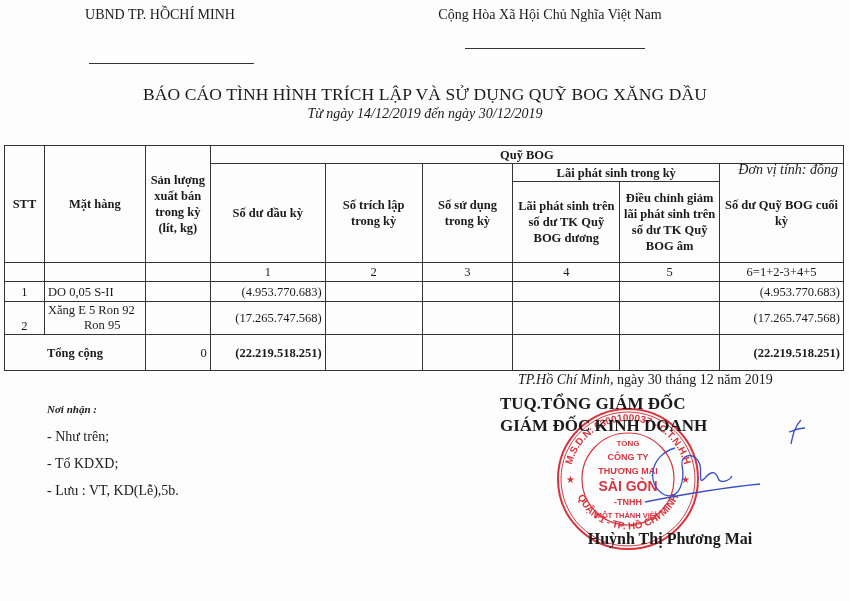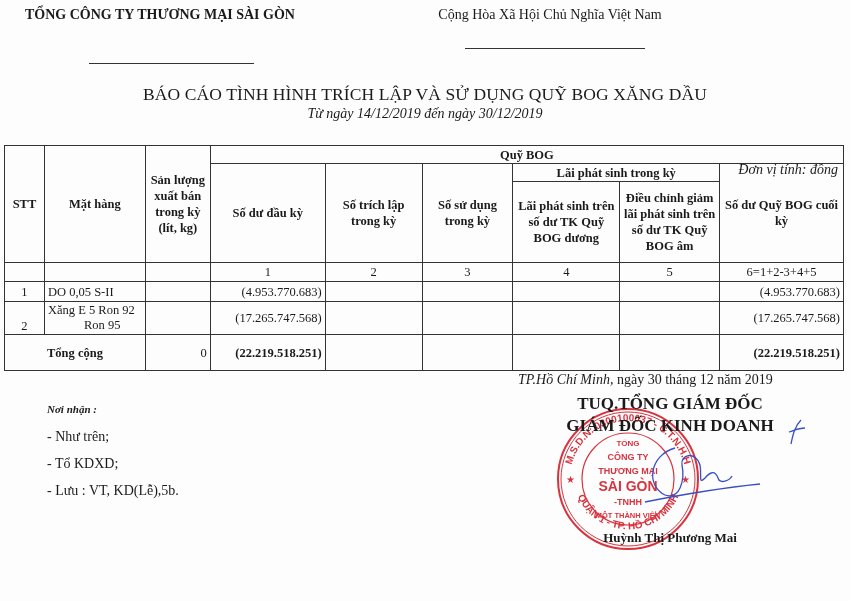"UBND TP. HỒCHÍ MINH" div { html: none -> <div>UBND TP. HỒCHÍ MINH</div> }
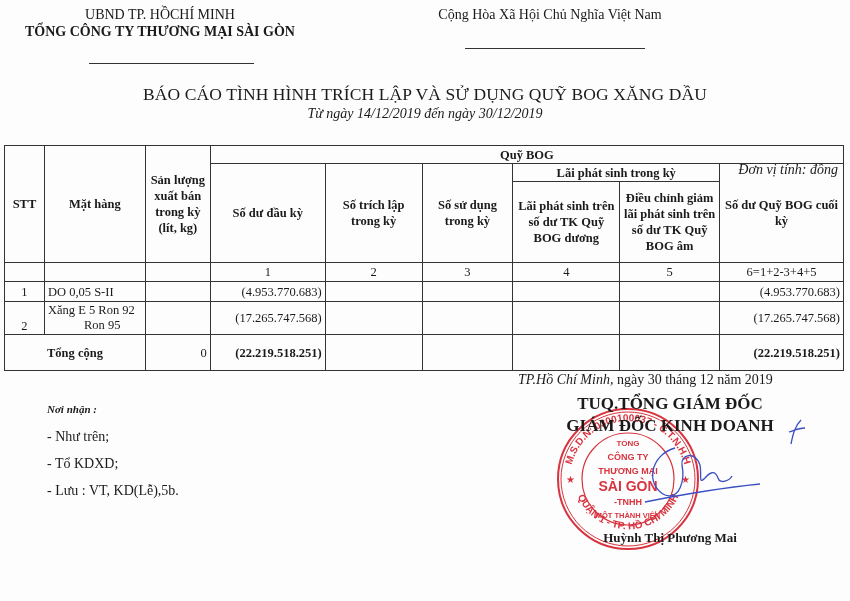"TỔNG CÔNG TY THƯƠNG MẠI" div.b { html: <div>TỔNG CÔNG TY THƯƠNG MẠI SÀI GÒN</div> -> none }
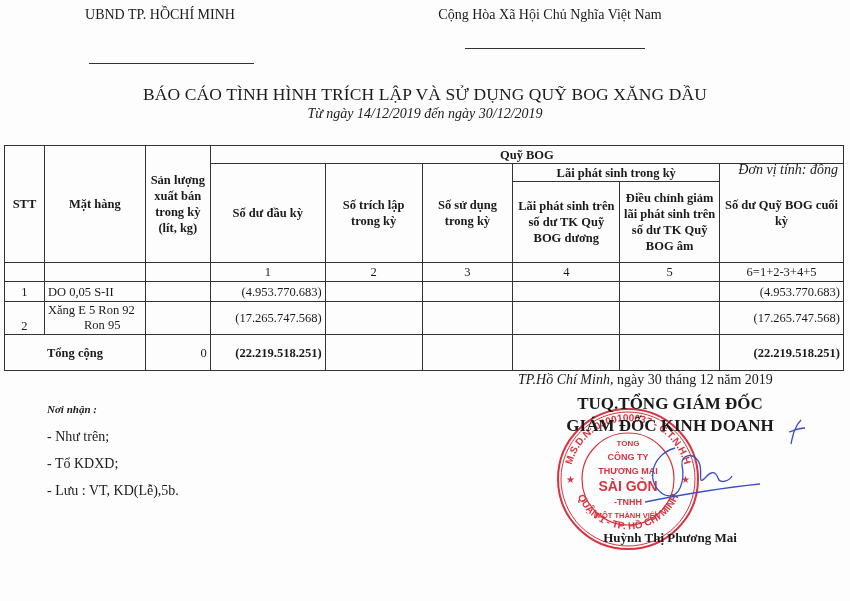"TUQ.TỔNG GIÁM ĐỐC" .sig1 { text-align: center -> left }
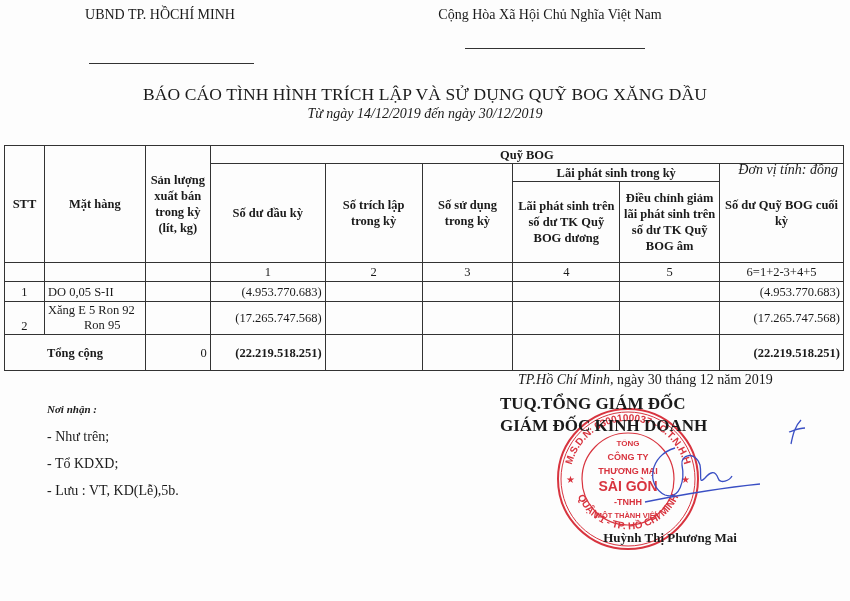"Huỳnh Thị Phương Mai" .signer { font-size: 13px -> 16px }
